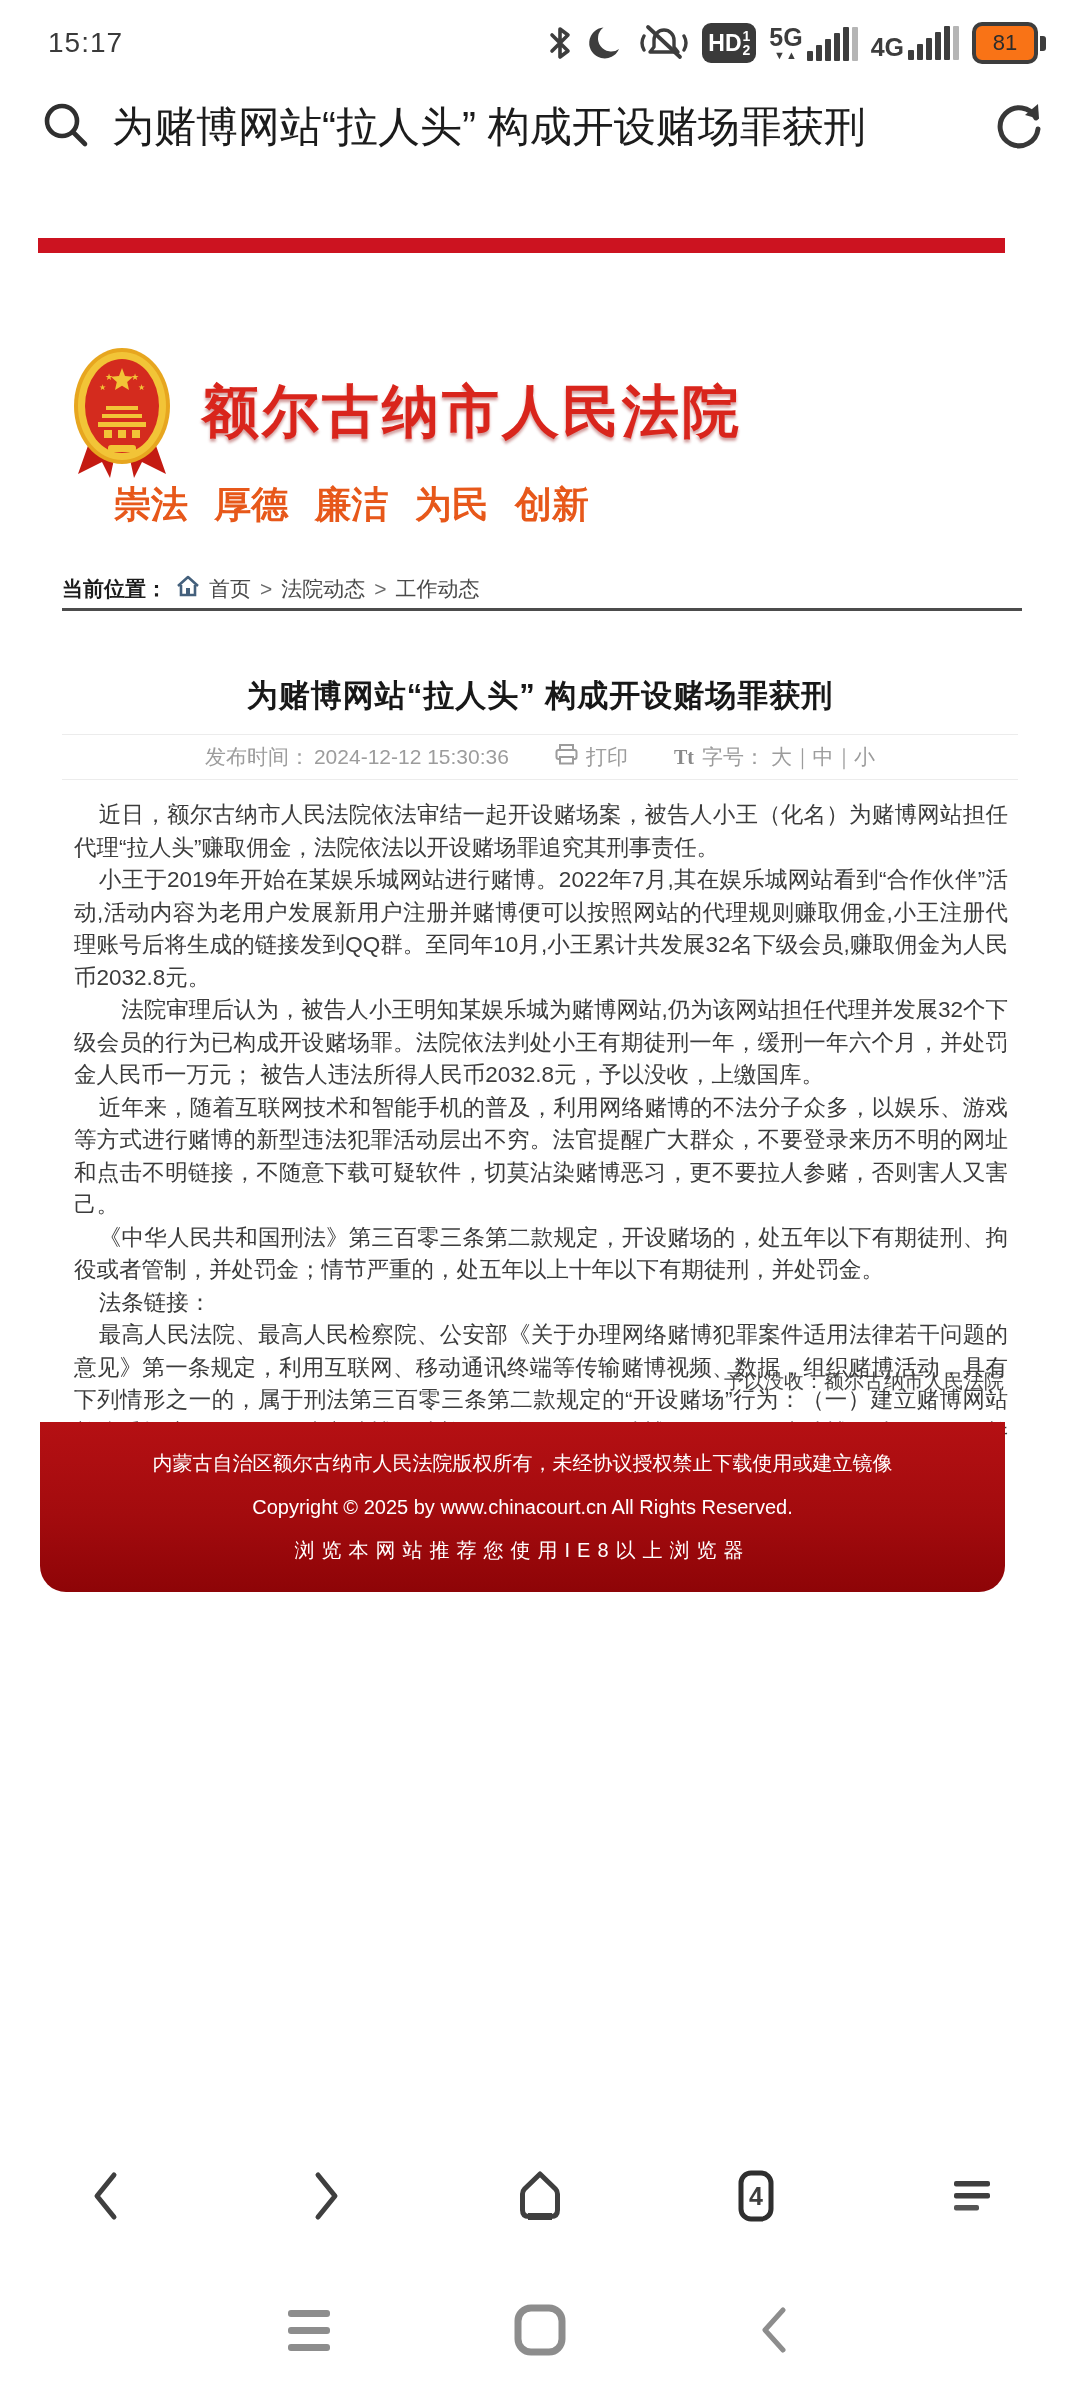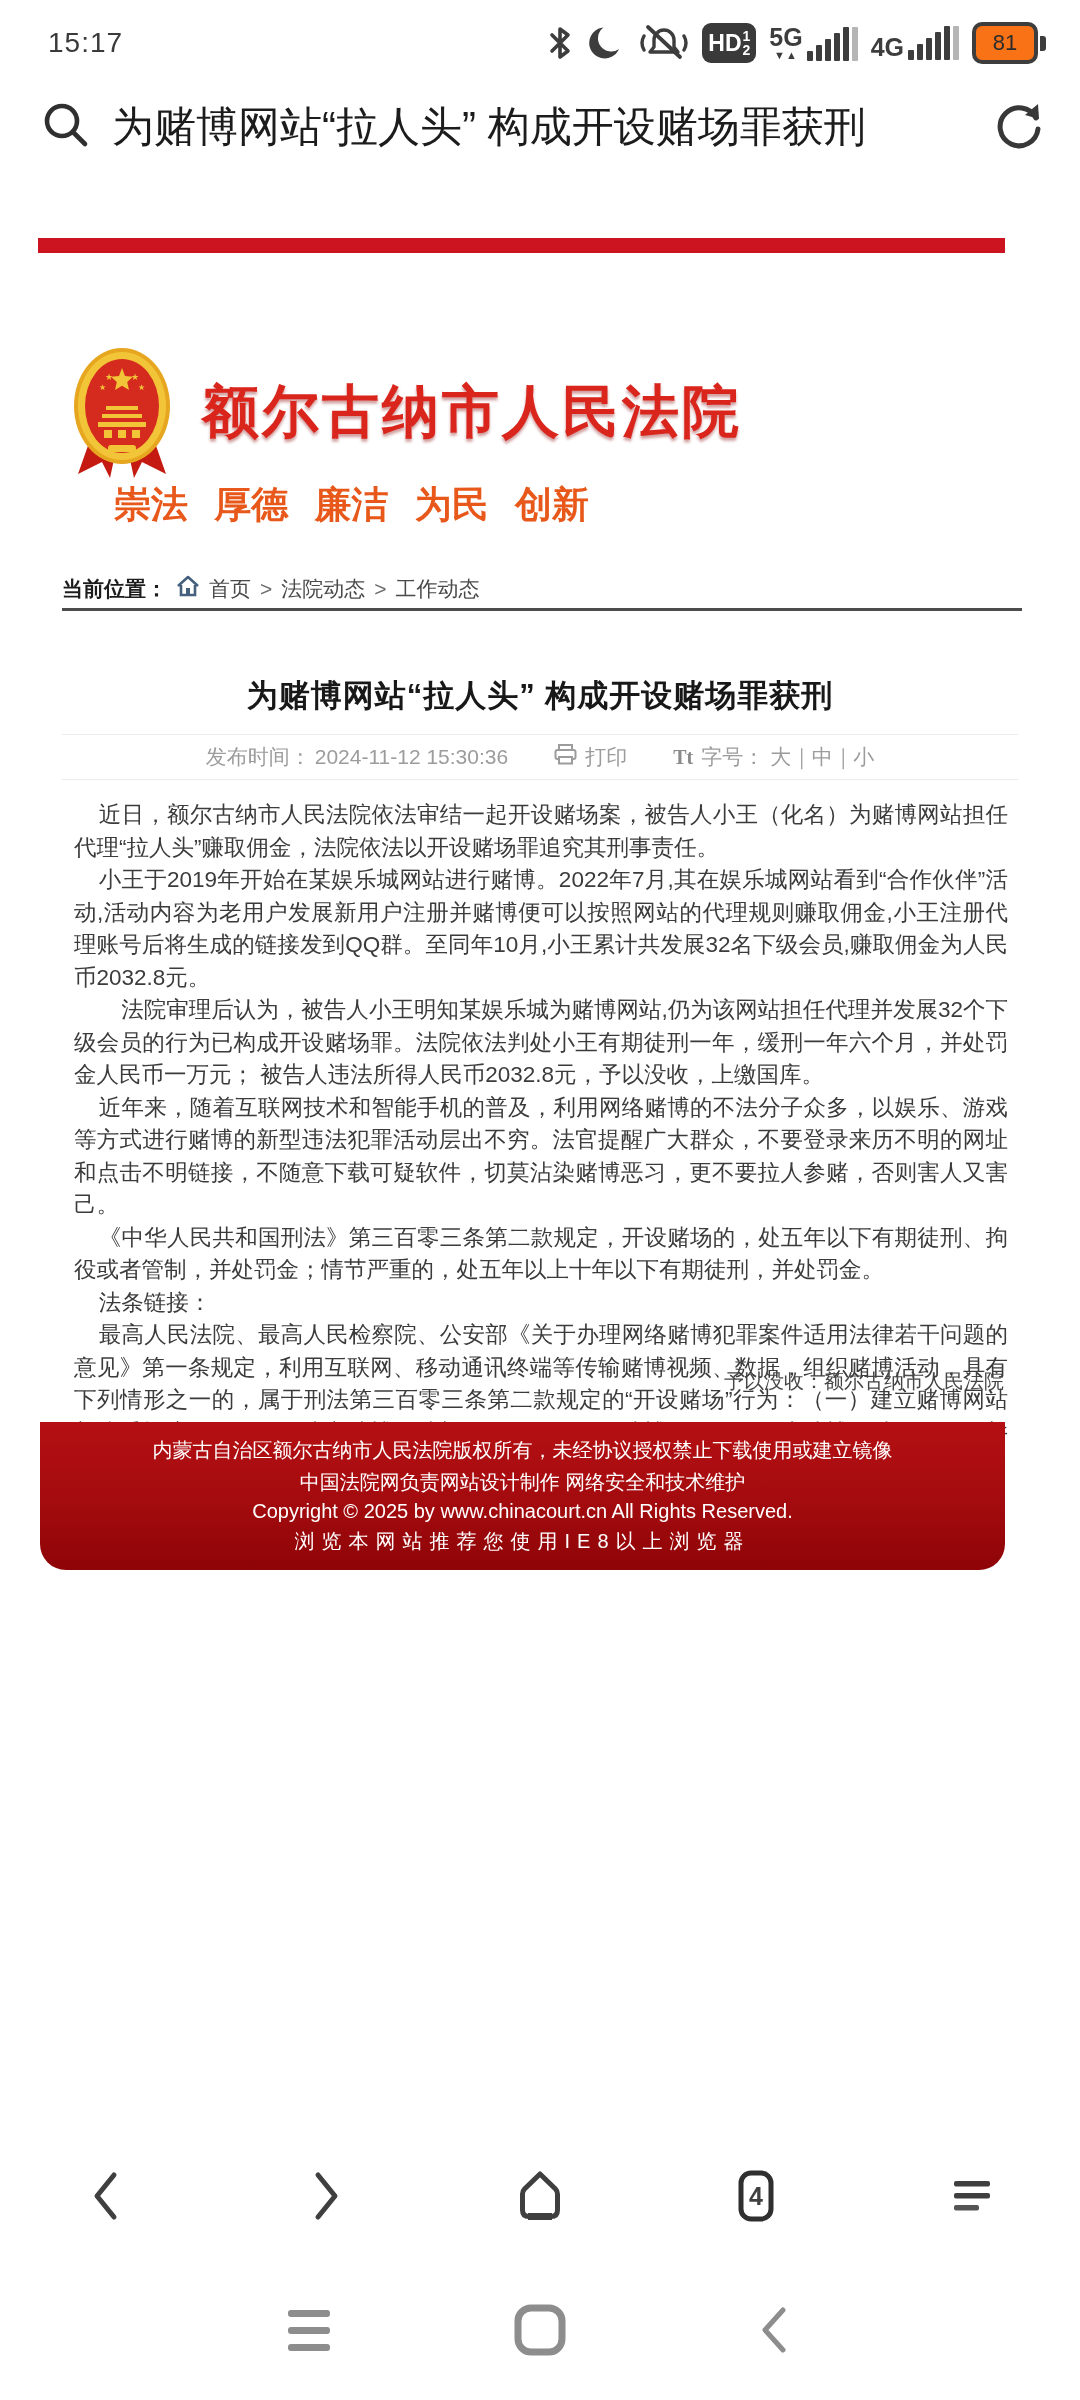"2024-11-12 15:30:36" span { text: 2024-11-12 -> 2024-12-12 }
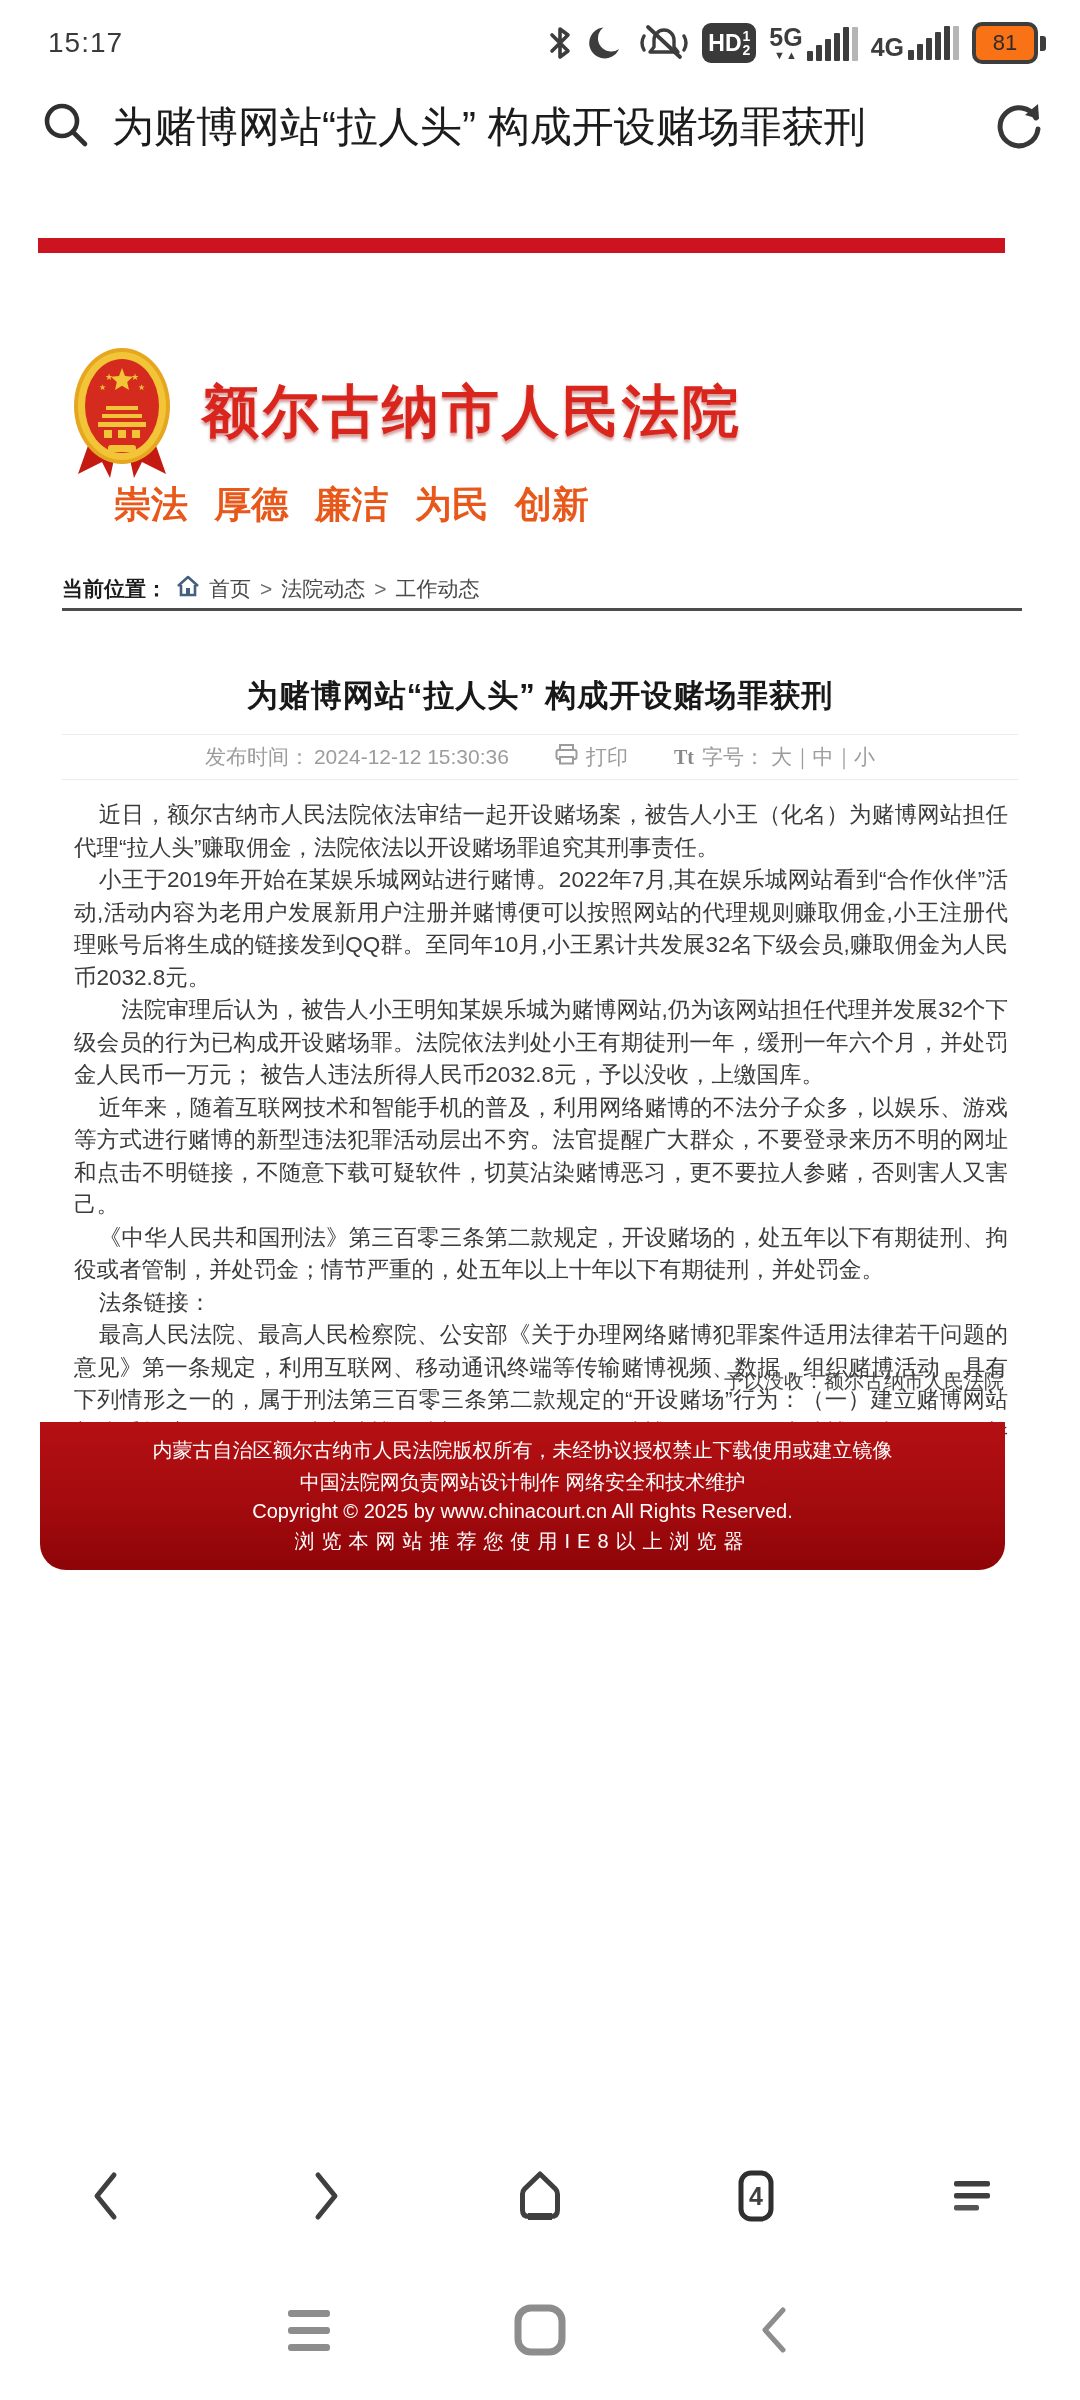"内蒙古自治区额尔古纳市人民法院版权所有，未经协议授权禁止下载使用或建立镜像" .site-footer { height: 148px -> 170px }
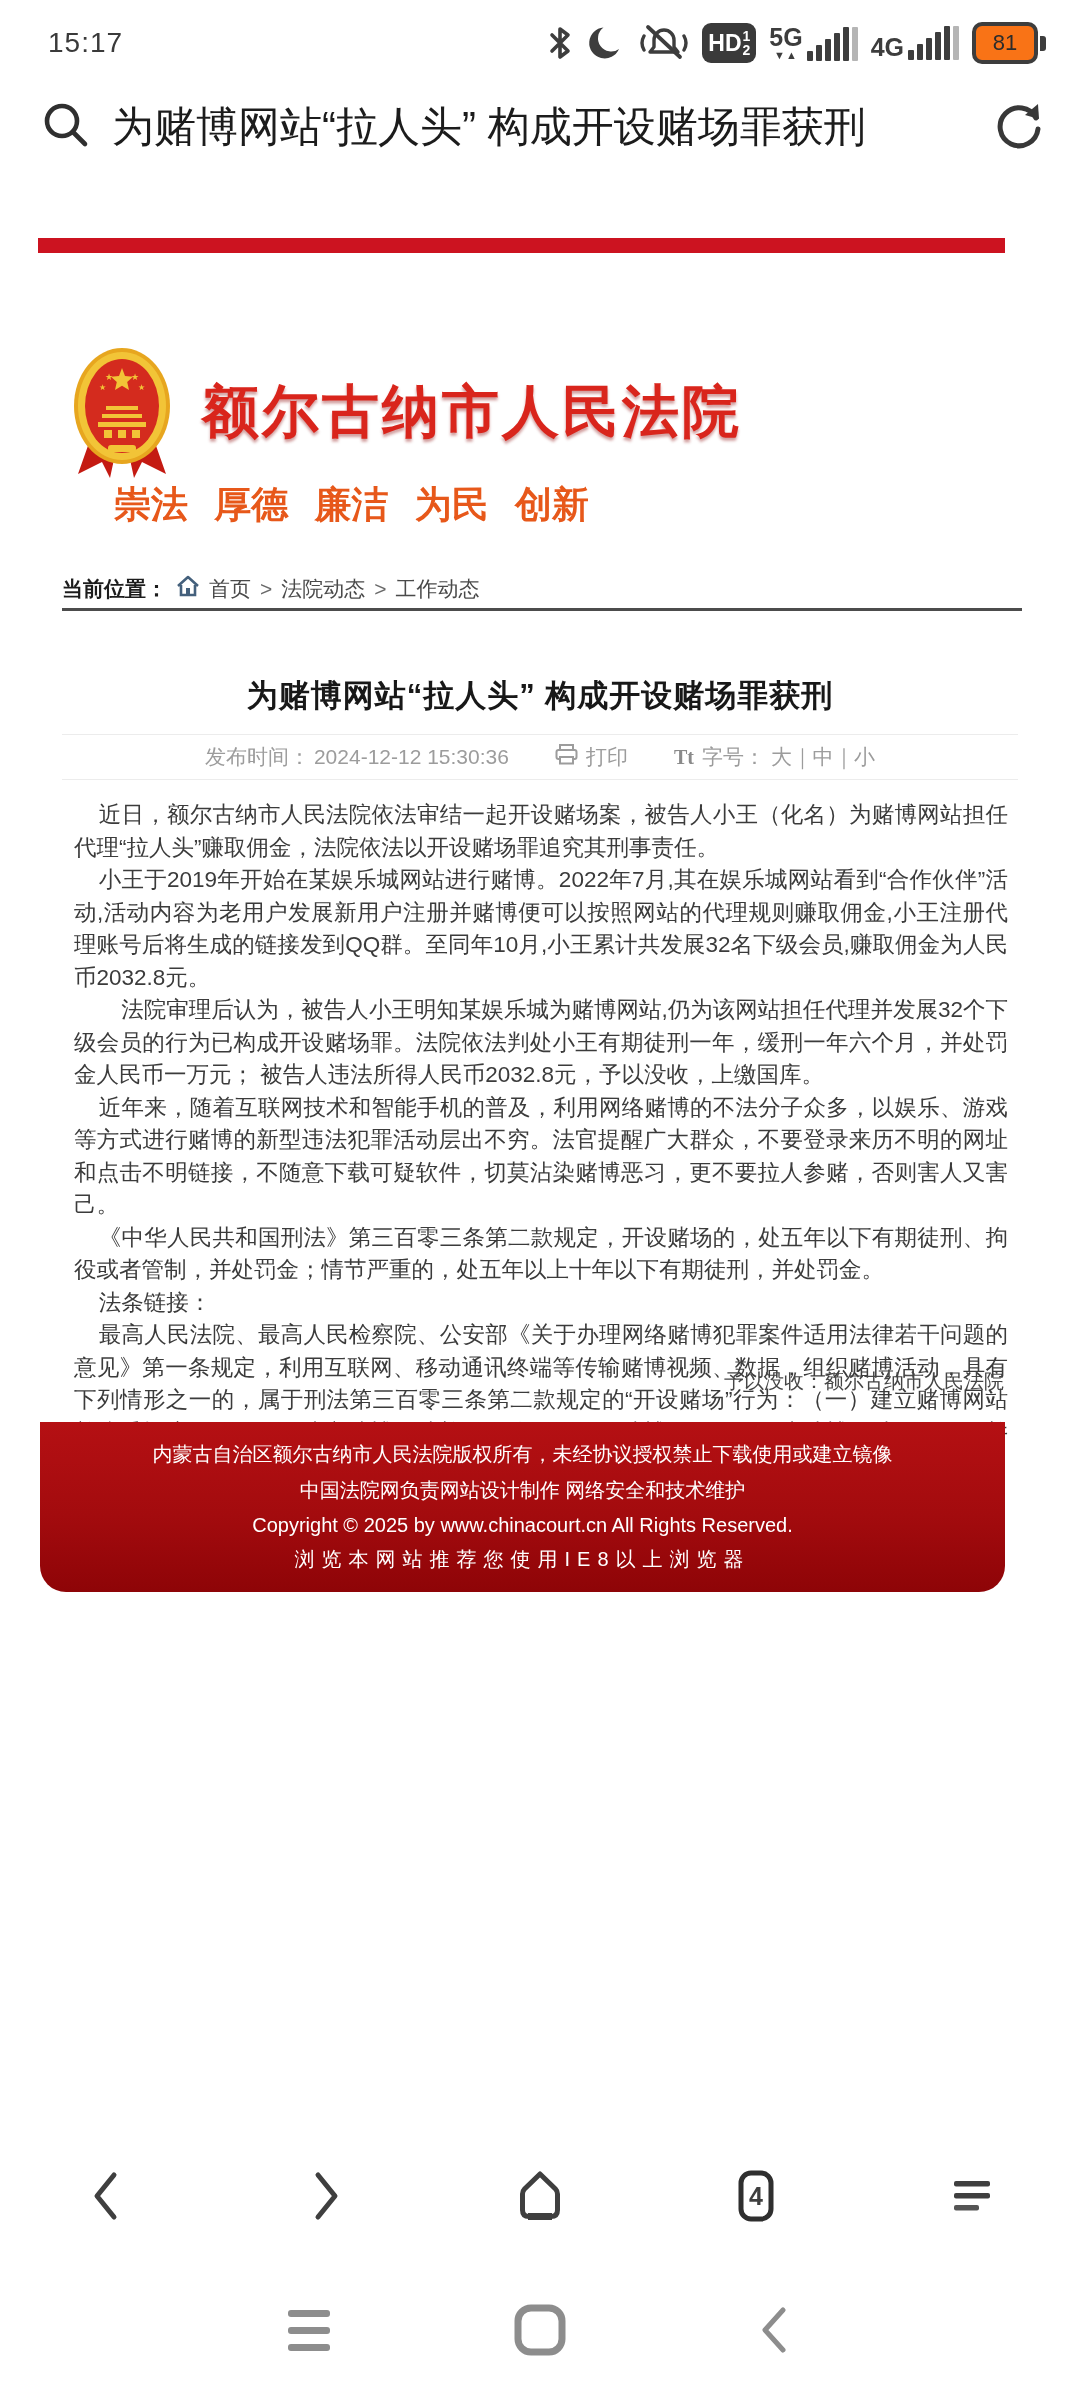"中国法院网负责网站设计制作 网络安全和技术维护" div { html: <div>中国法院网负责网站设计制作 网络安全和技术维护</div> -> none }
